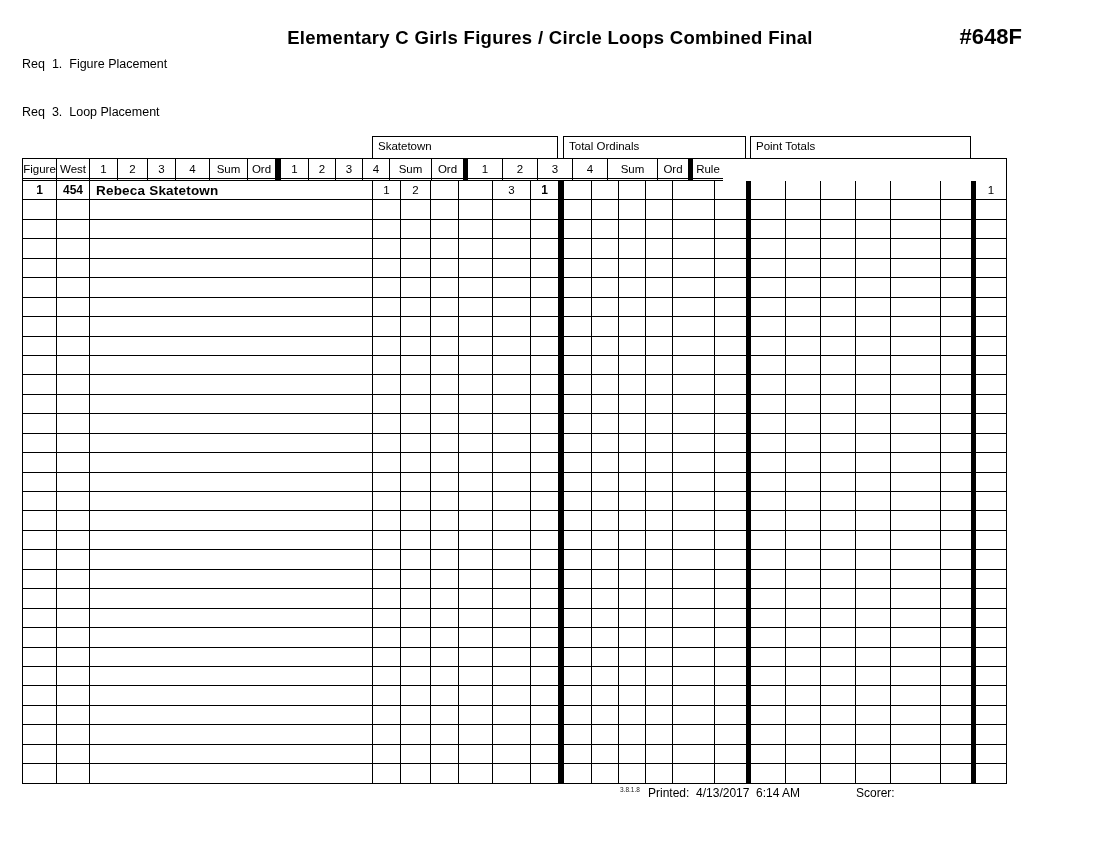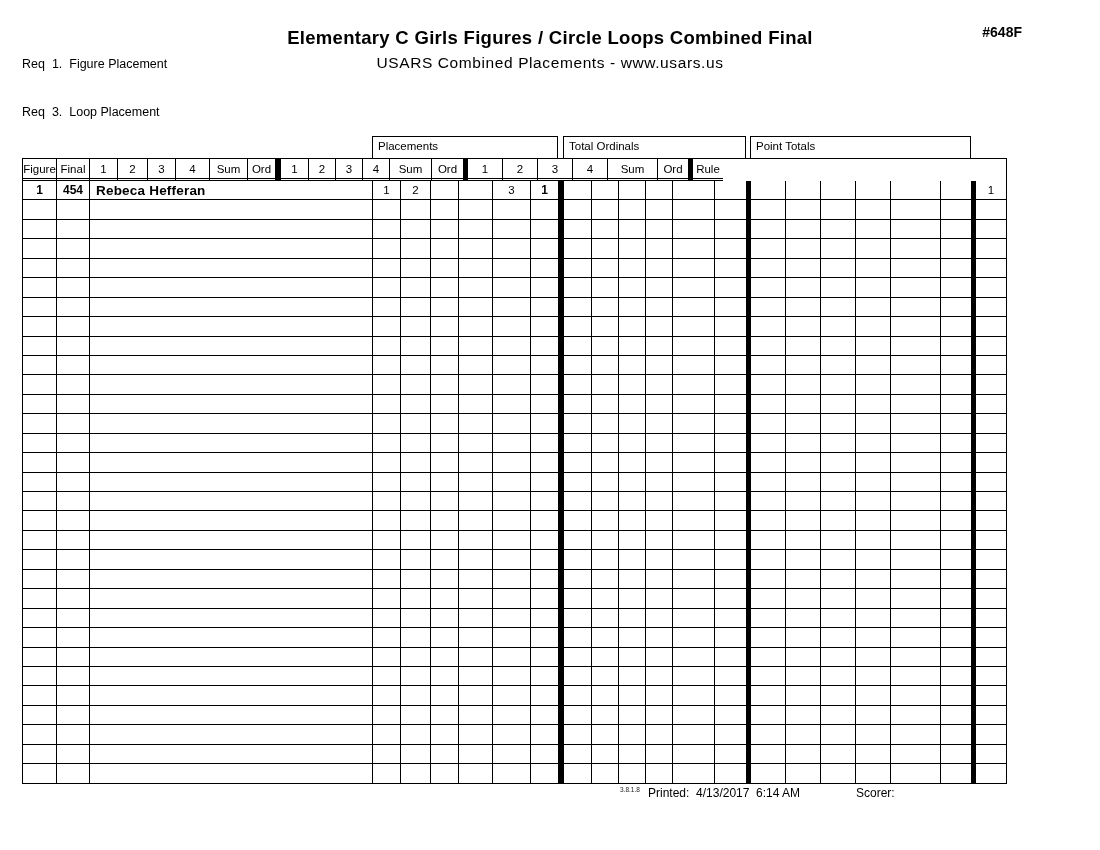"#648F" .doc-number { font-size: 14px -> 22px }
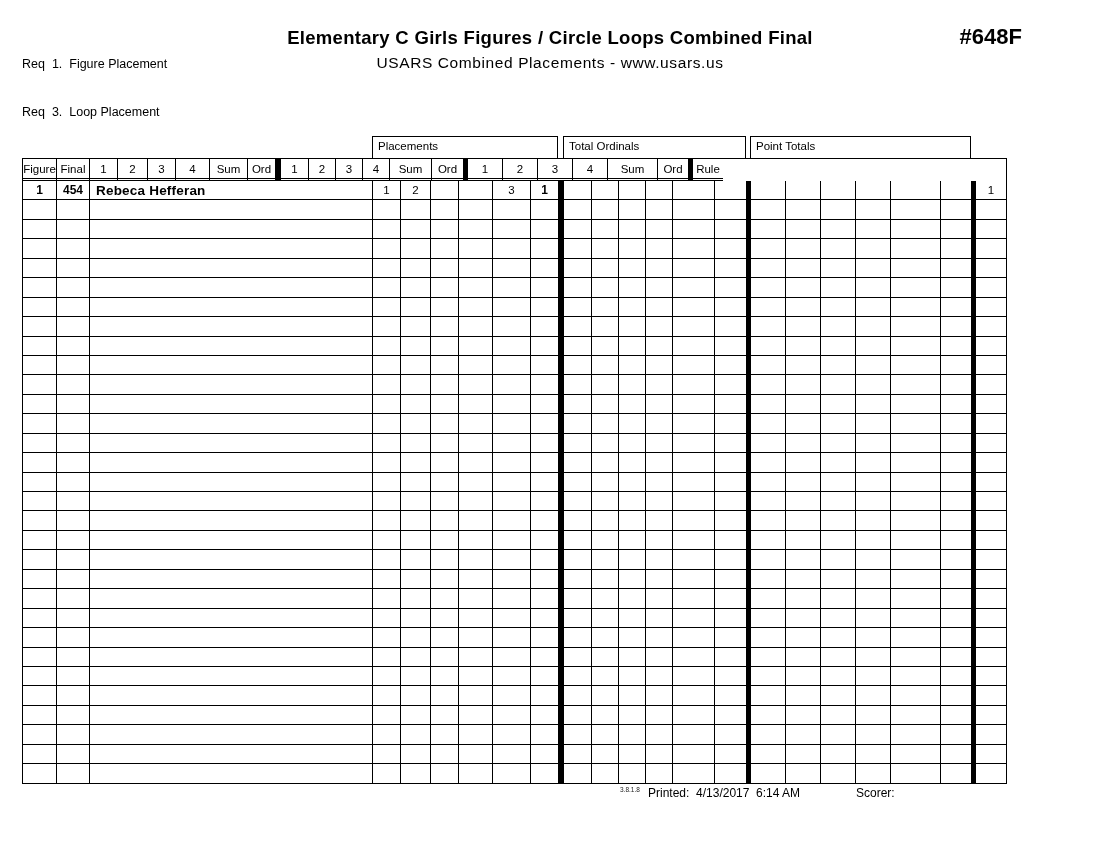"USARS Combined Placements - www.usars.us" div.usars-line { html: <div>USARS Combined Placements - www.usars.us</div> -> none }
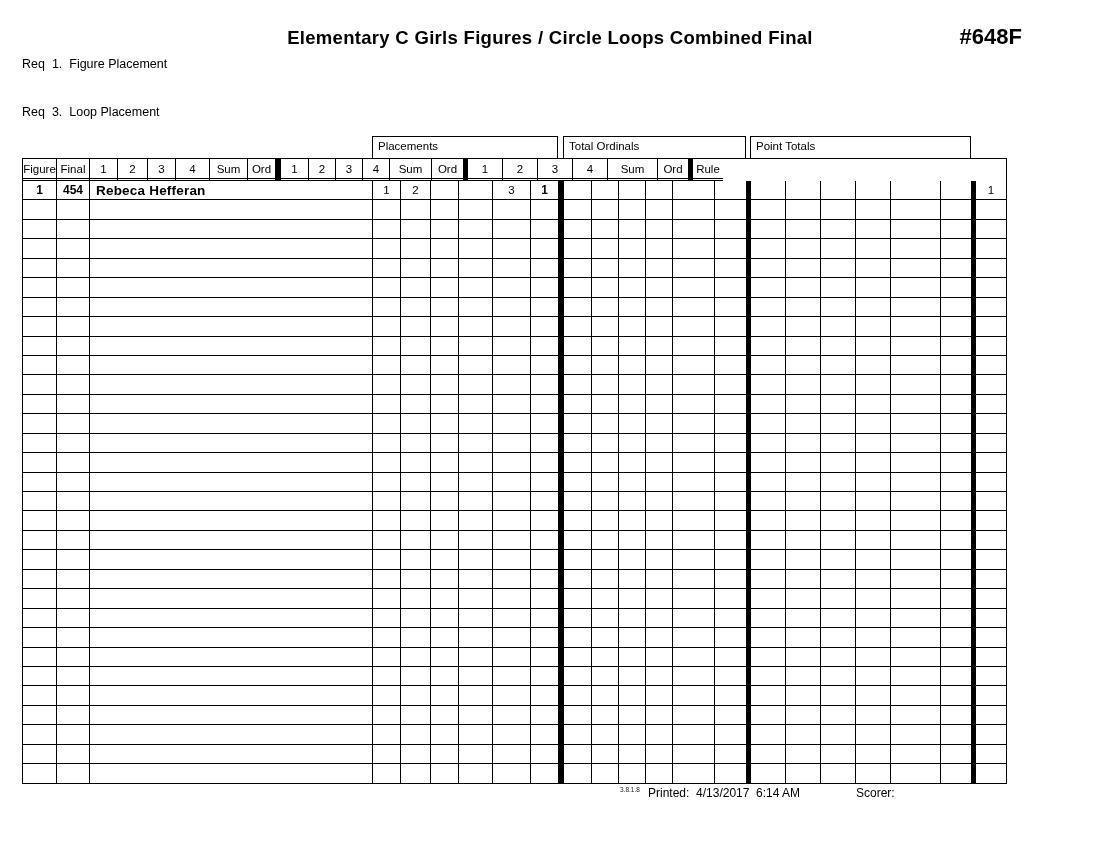"Placements" div.gbox { text: Placements -> Skatetown }
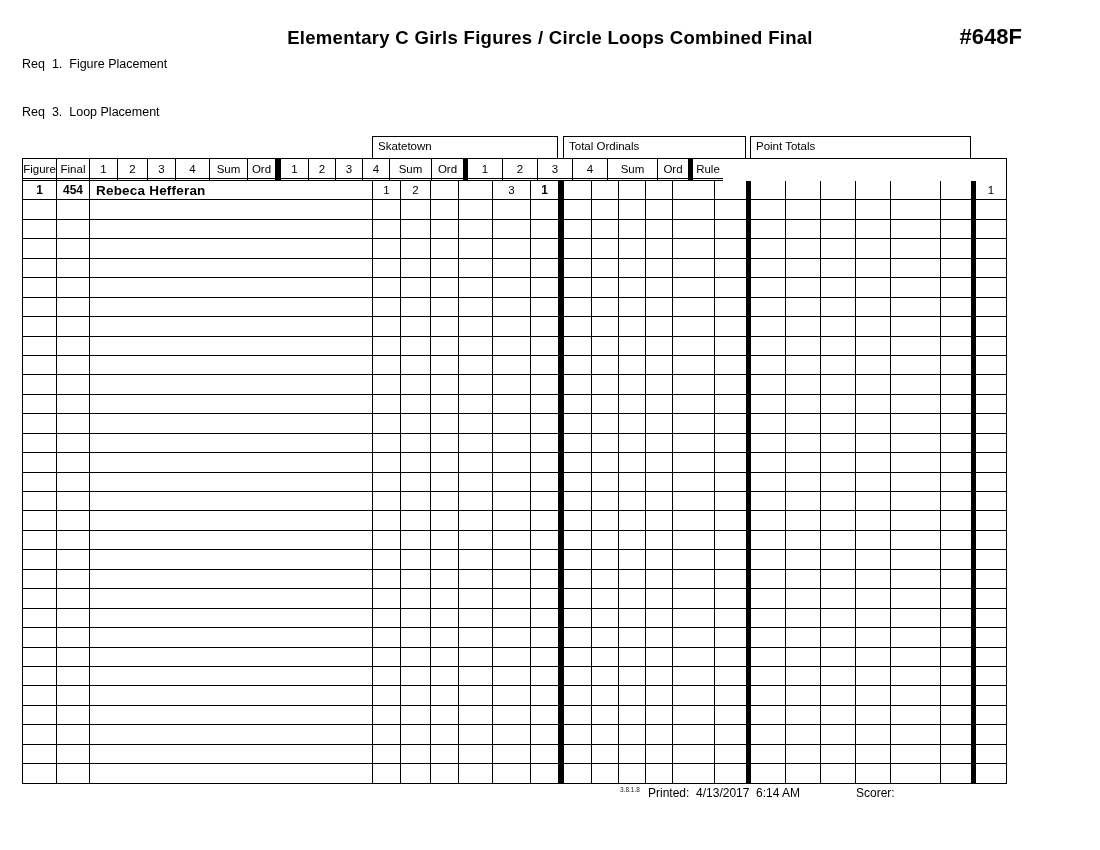"Final" div.cell { text: Final -> West }
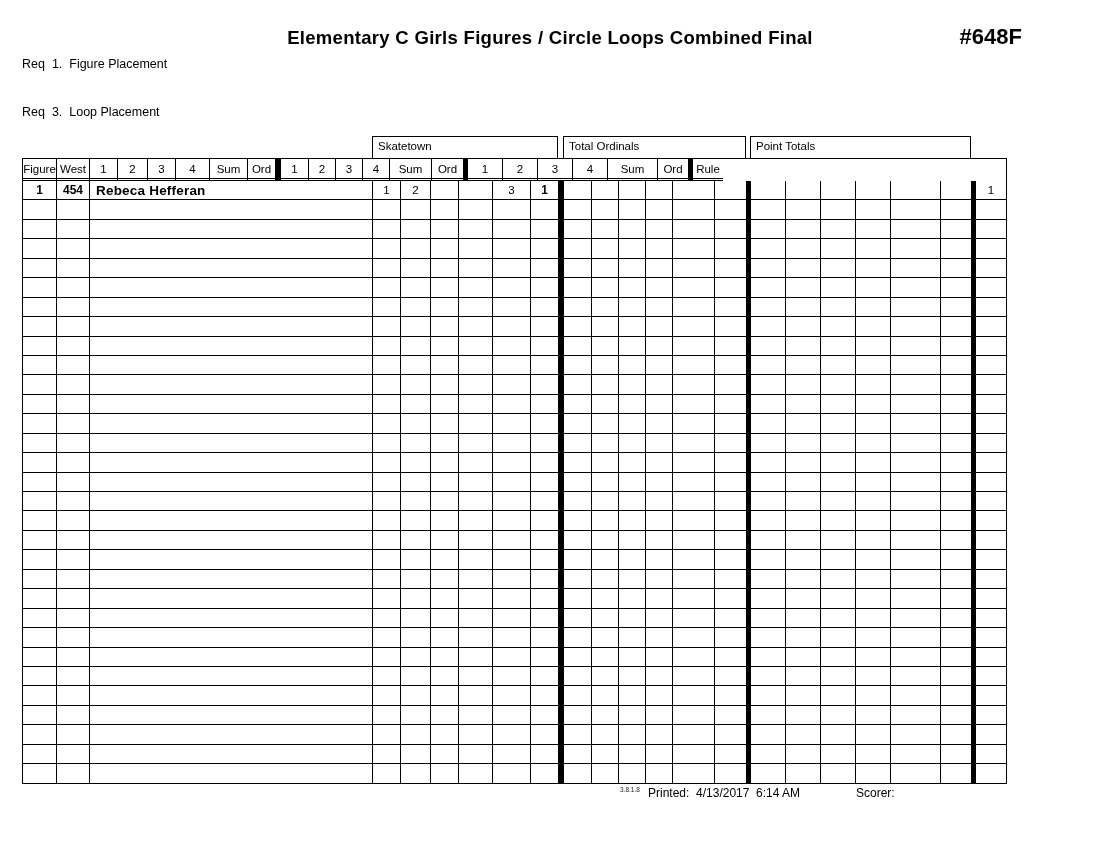"Rebeca Hefferan" div.cell { text: Hefferan -> Skatetown }
